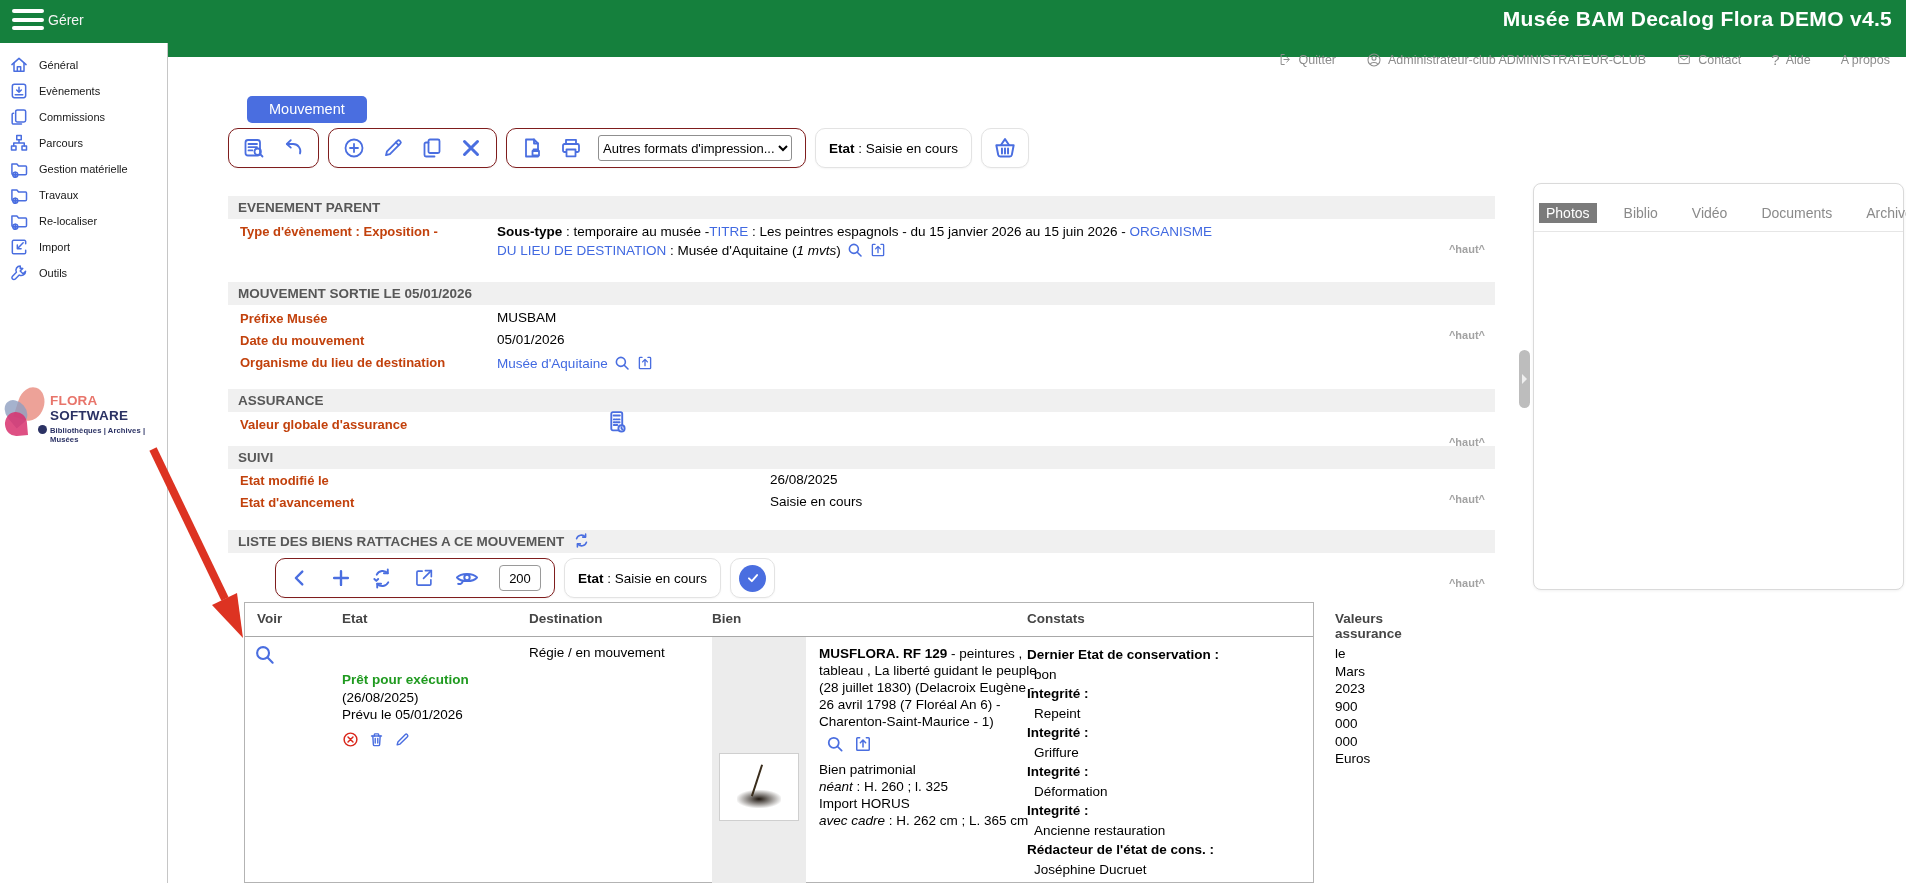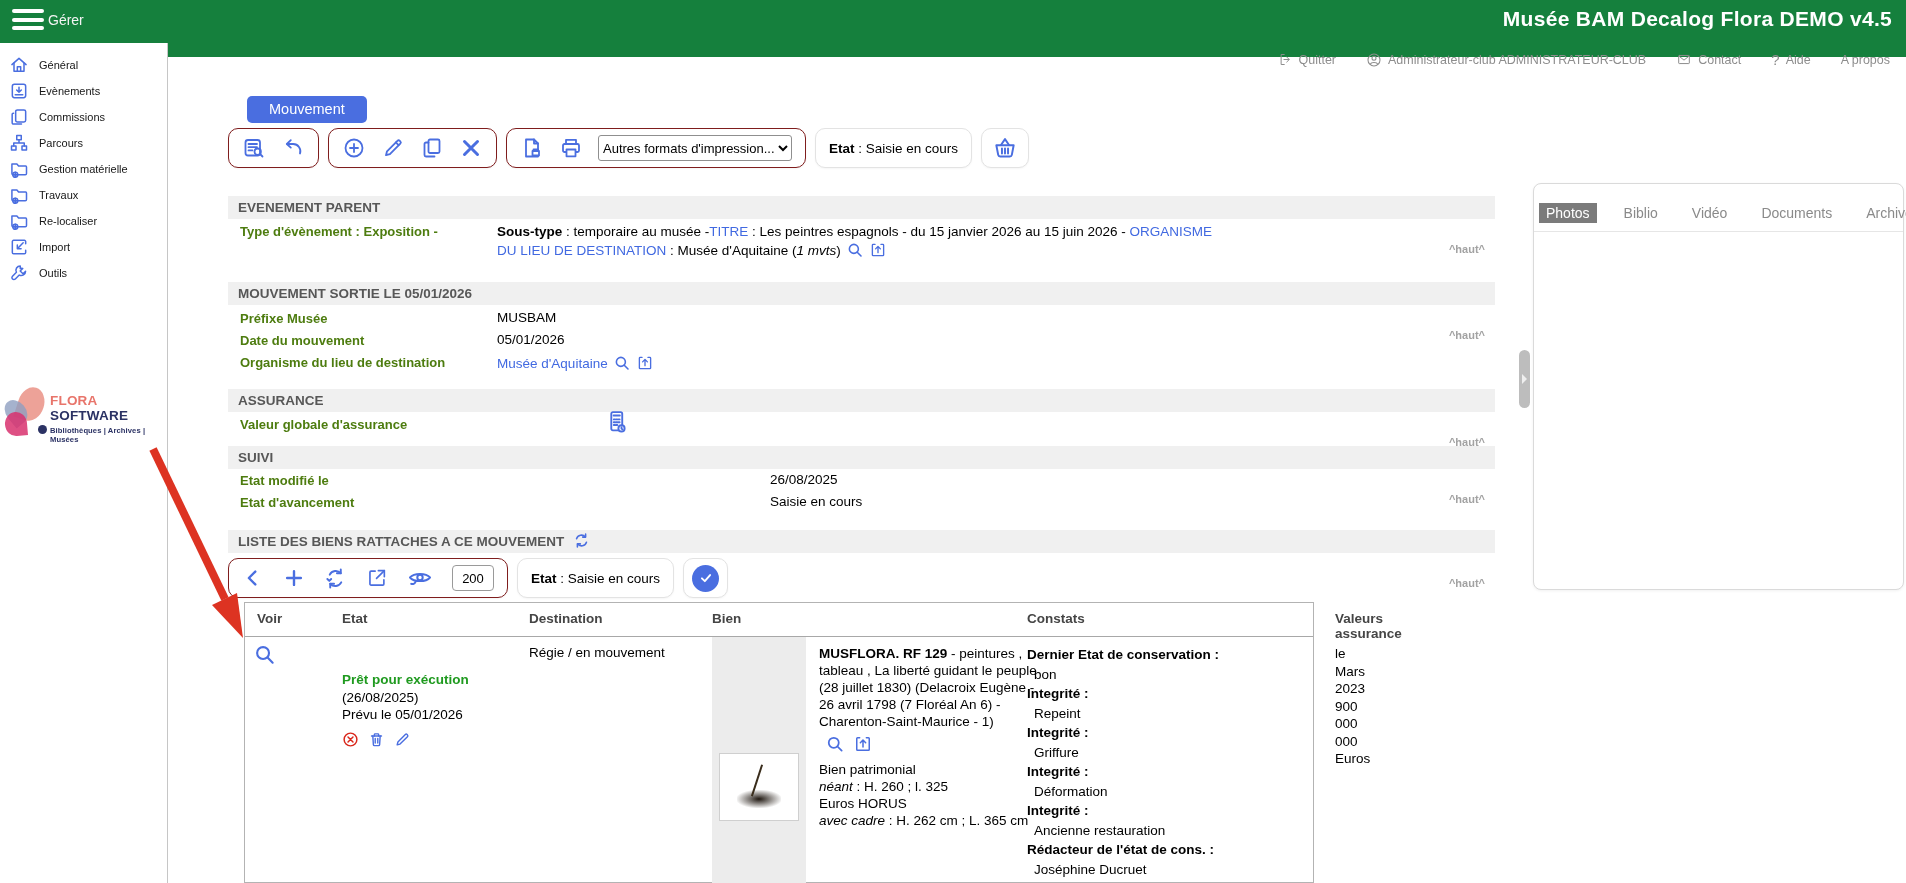"Type d'évènement : Exposition -" .flabel { color: #4d7c0f -> #c2410c }
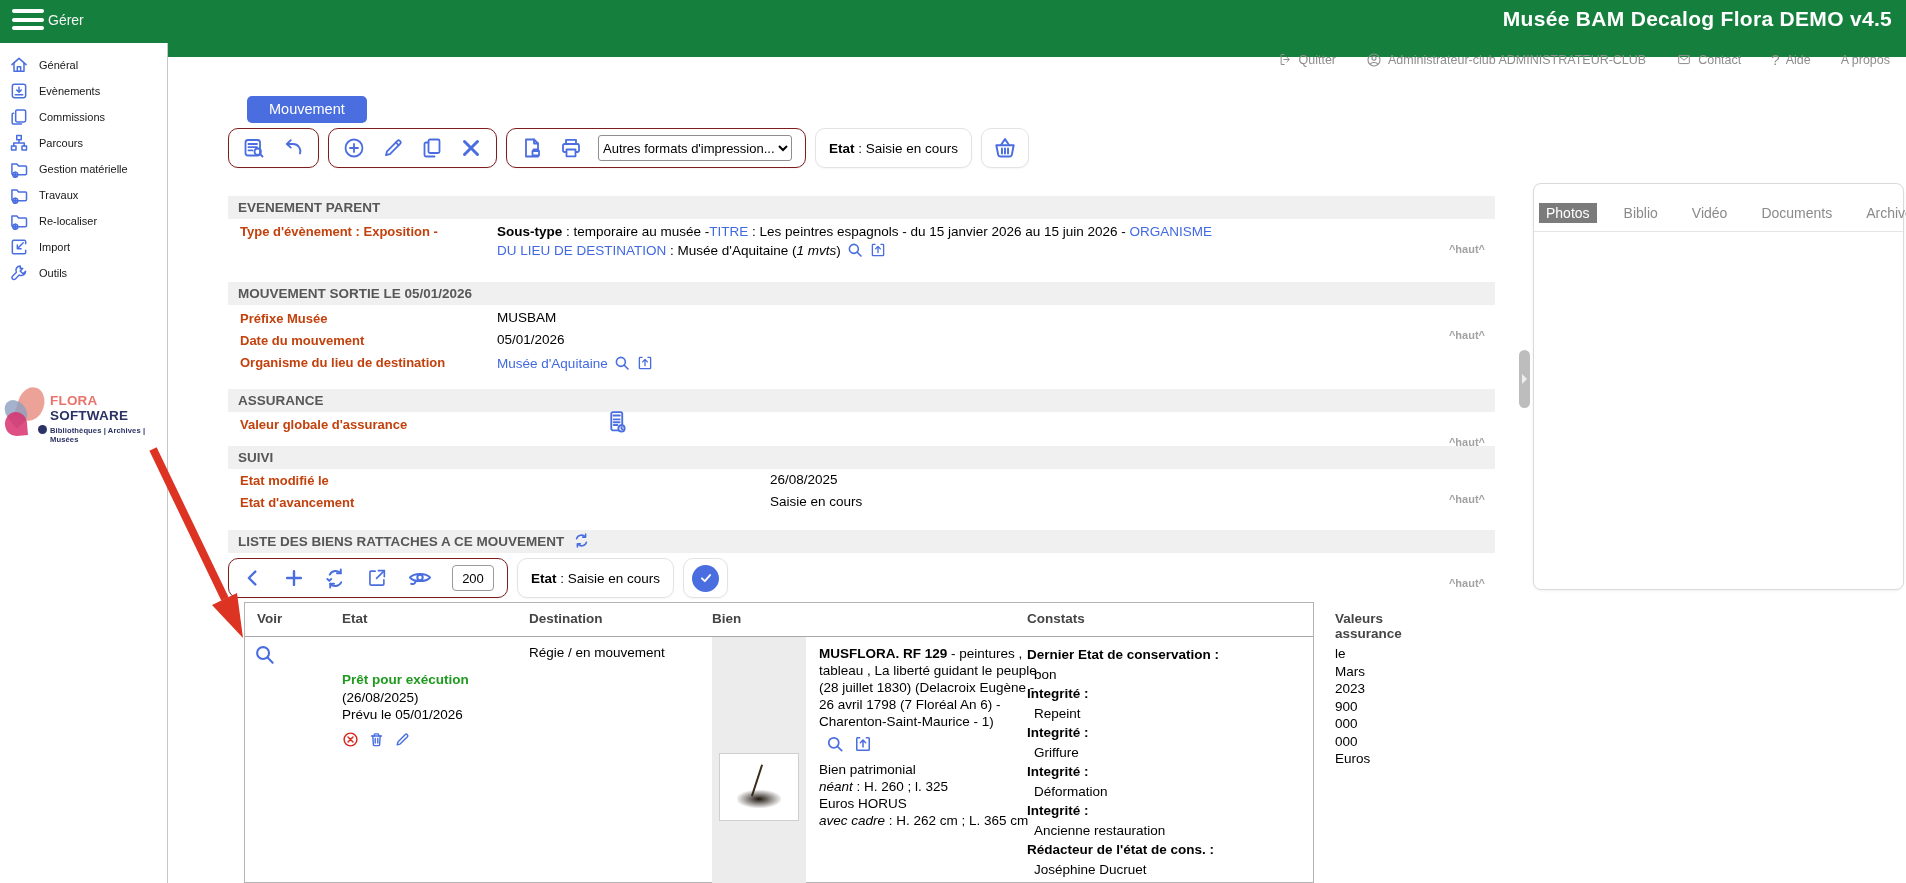"200" div.tgroup { margin-left: none -> 47px }
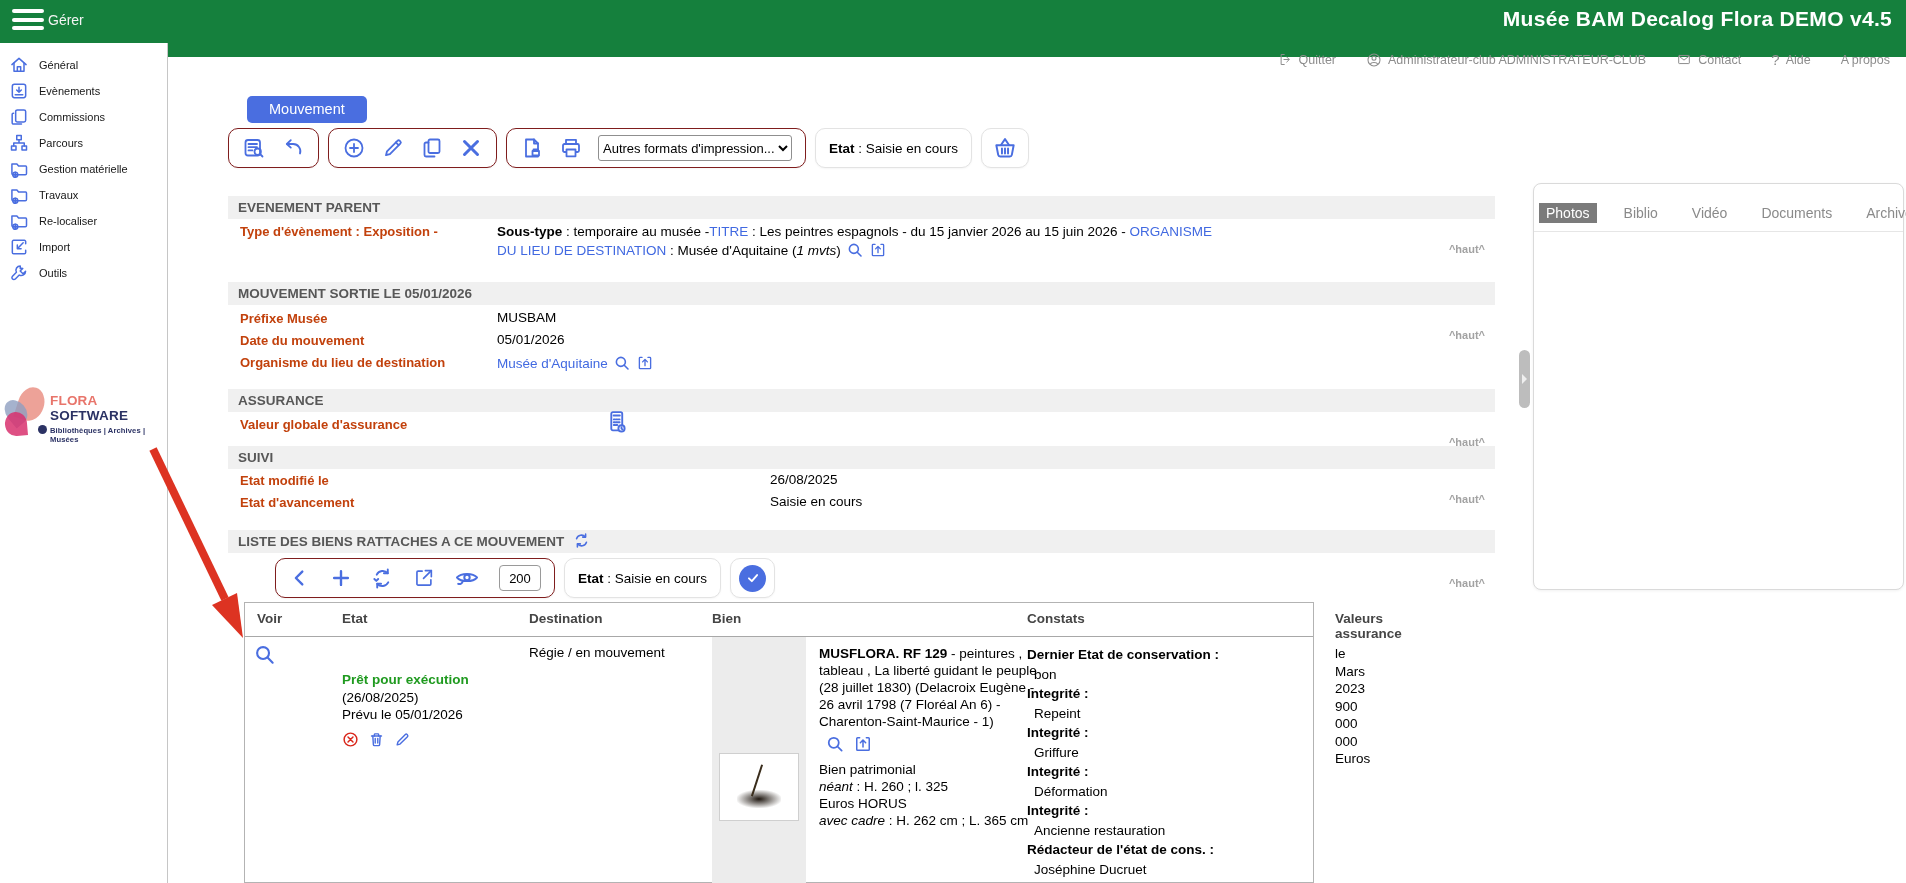"Euros HORUS" div { text: Euros -> Import }
